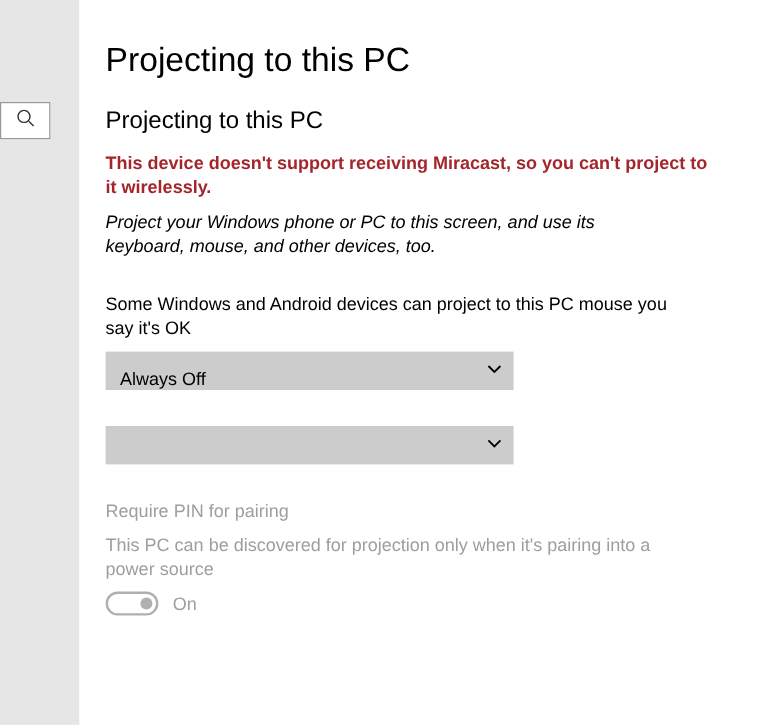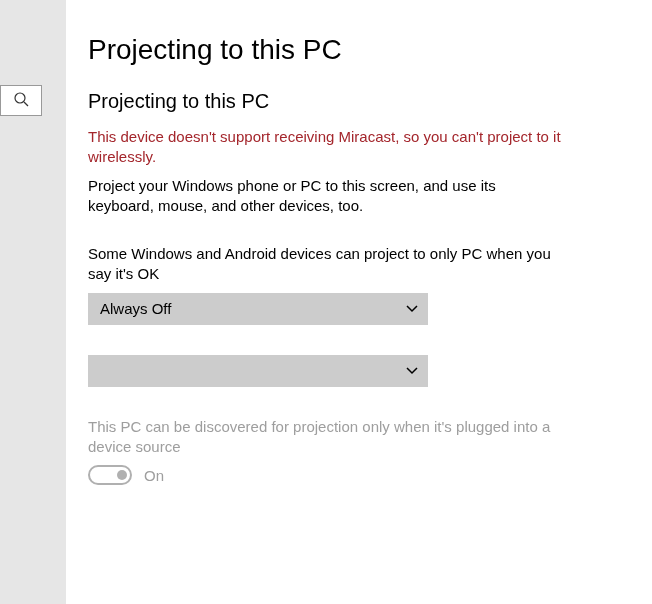"This device doesn't support receiving" .error-text { font-weight: none -> bold }
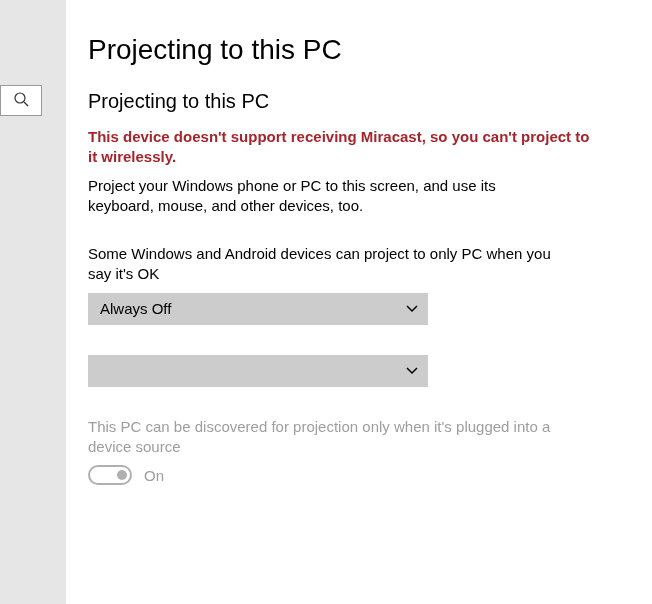"Project your Windows phone or" .body-text { font-style: none -> italic }
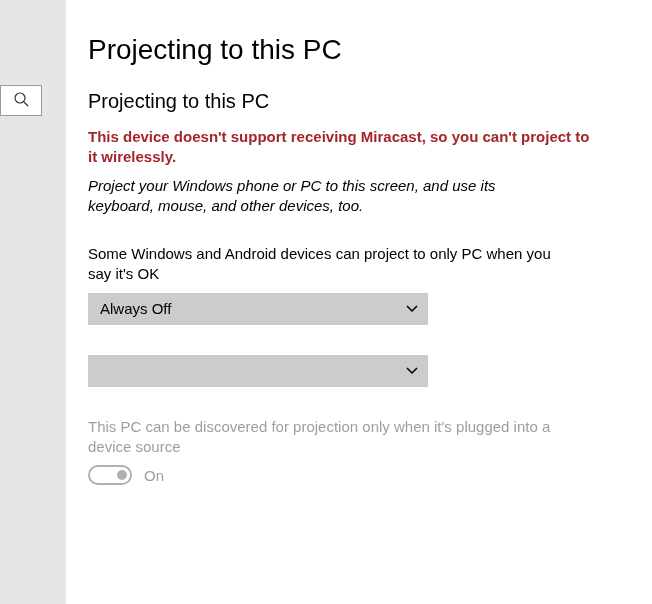"Some Windows and Android devices" p.setting-label { text: only PC when -> this PC mouse }
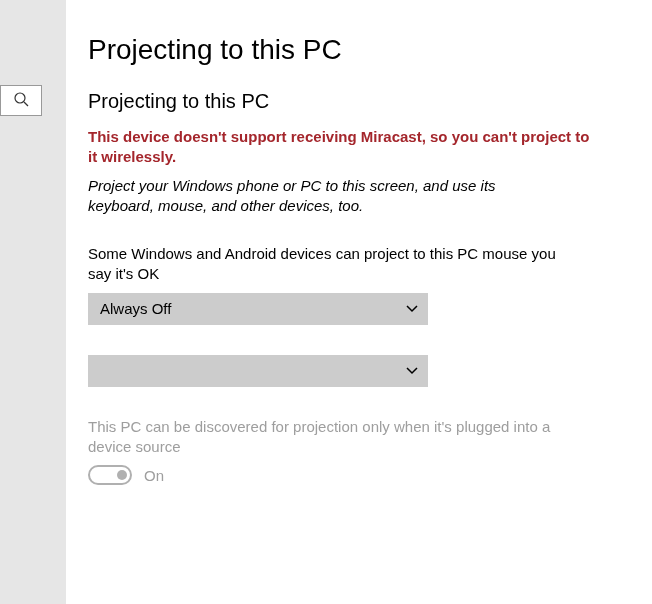"Always Off" .combo { align-items: center -> flex-end }
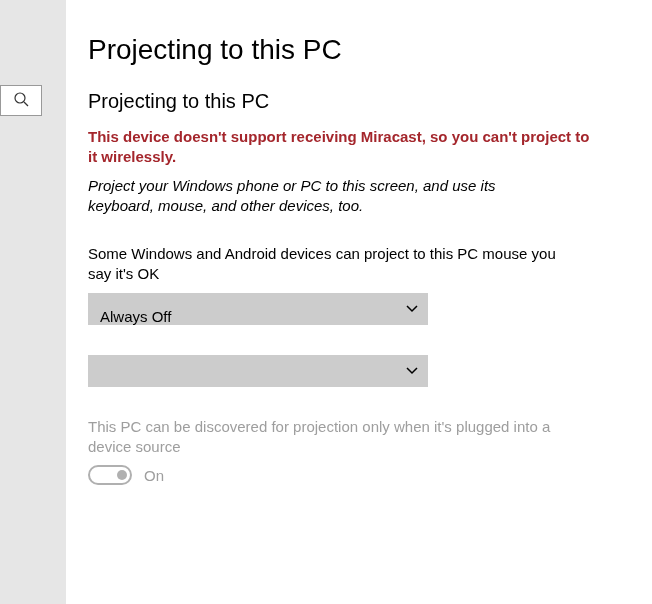"Require PIN for pairing" p.setting-label { html: none -> <p>Require PIN for pairing</p> }
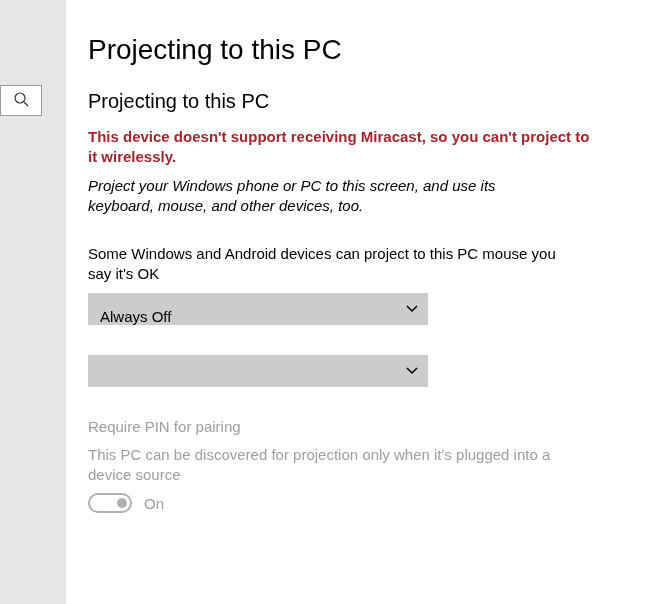"This PC can be discovered" p.setting-label { text: plugged into a device -> pairing into a power }
